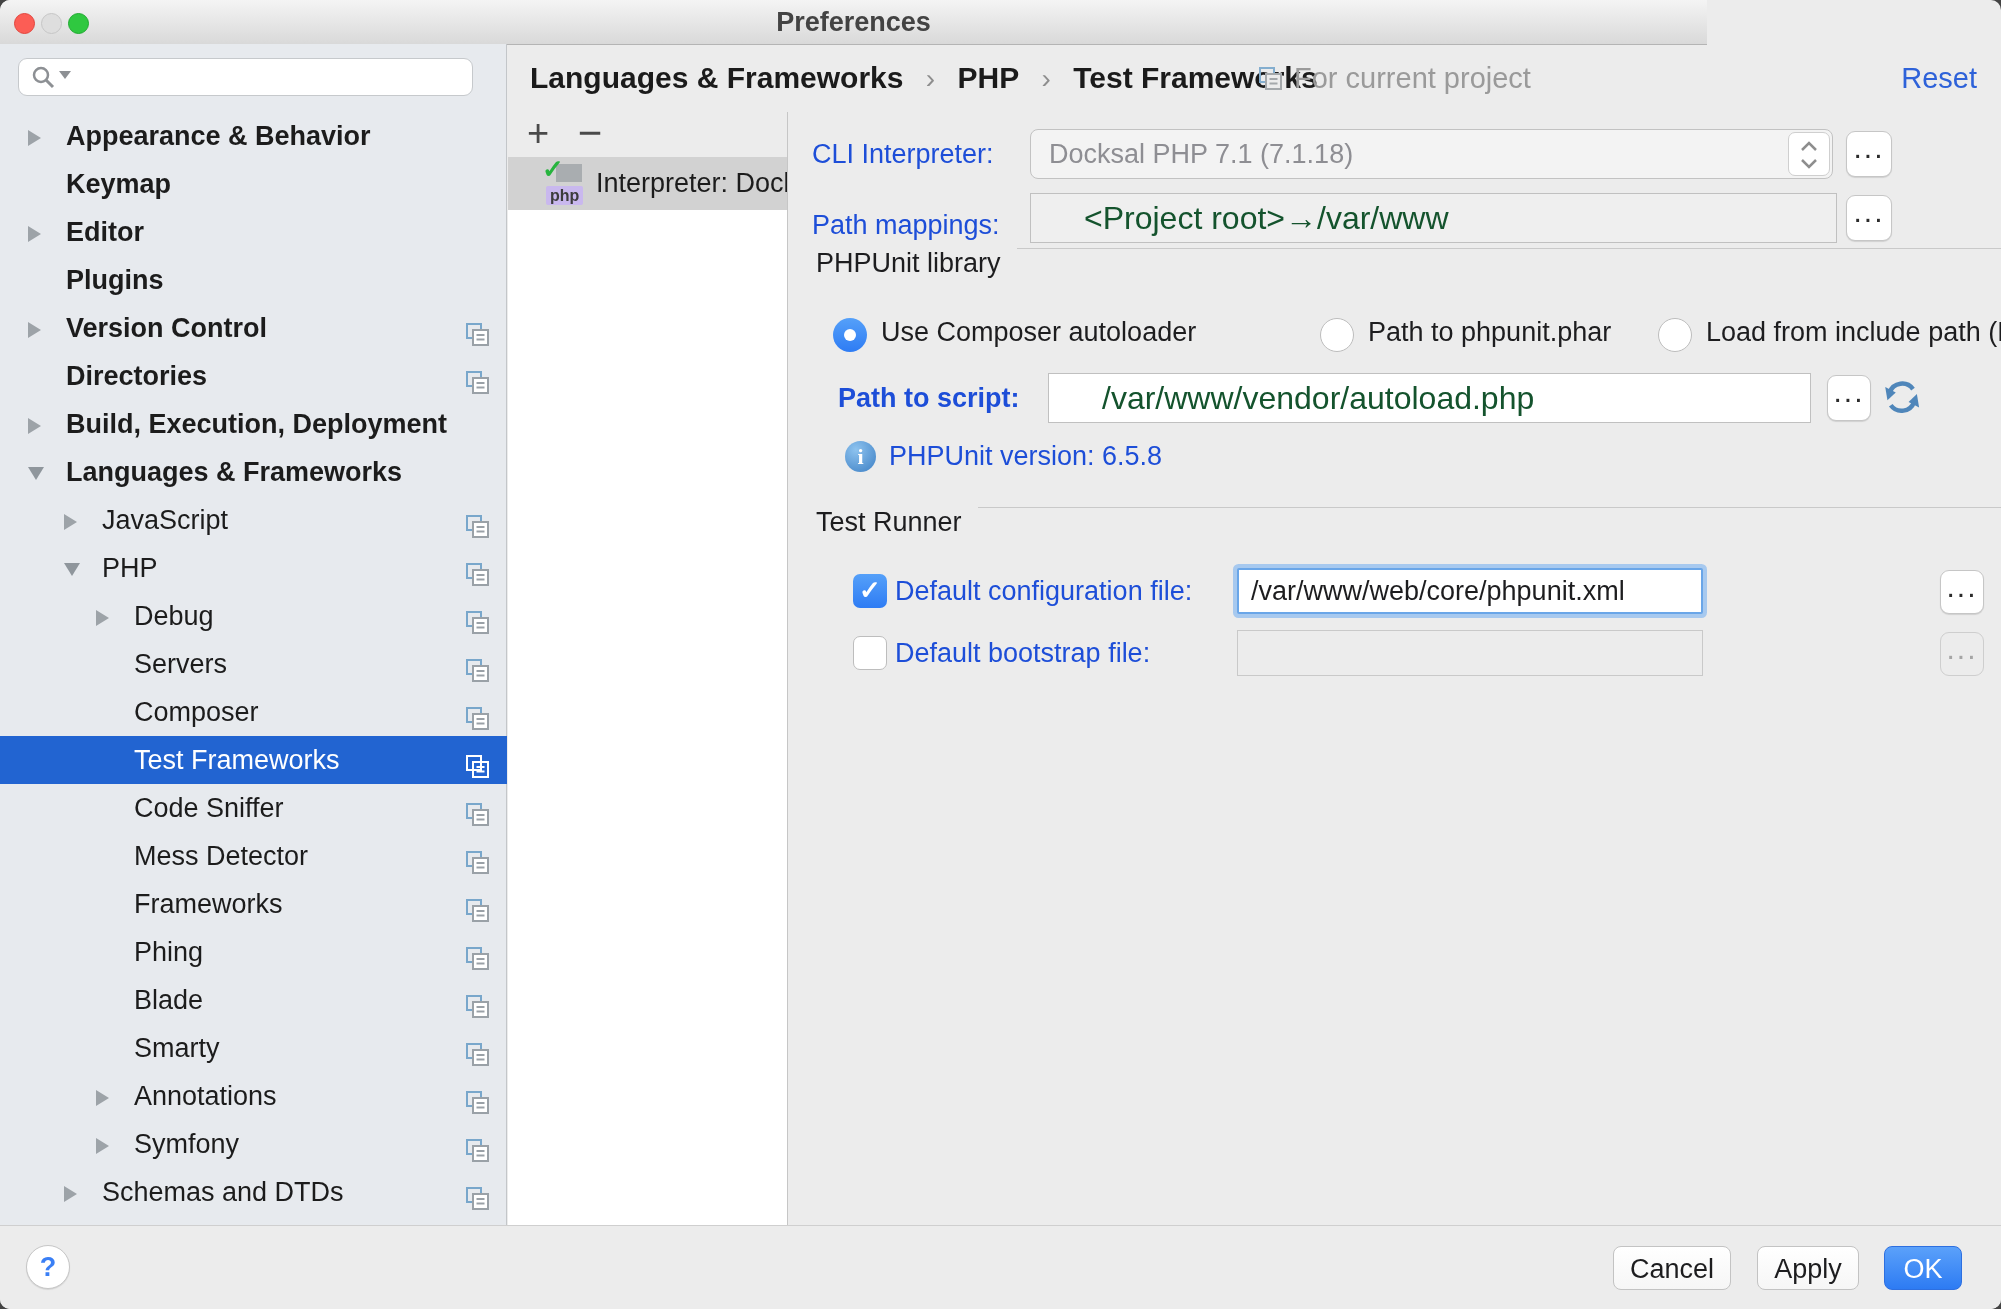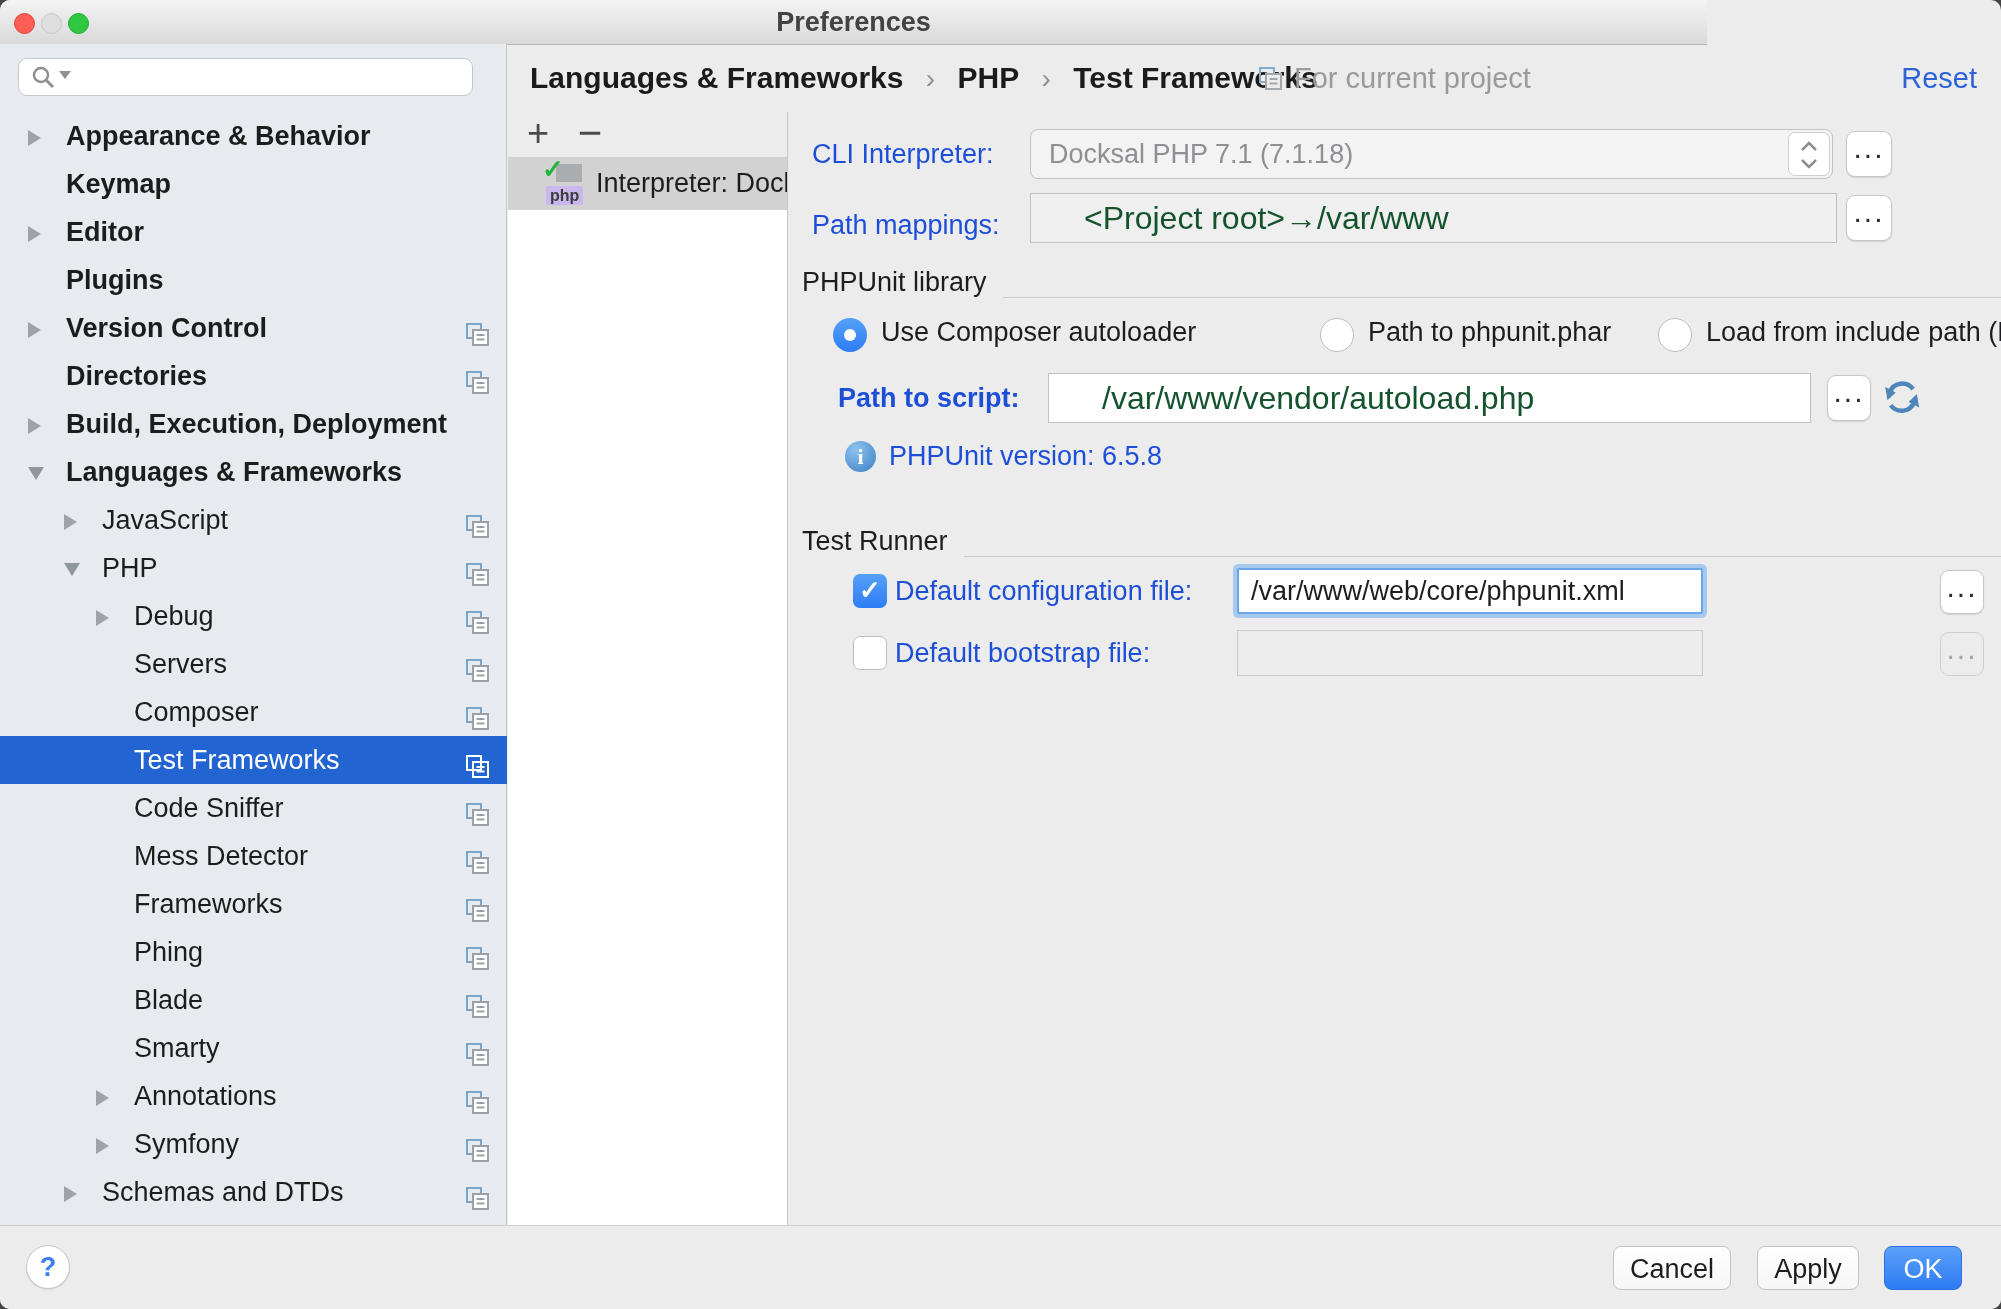"PHPUnit library" .section { align-items: flex-end -> flex-start; left: 13px -> 27px }
